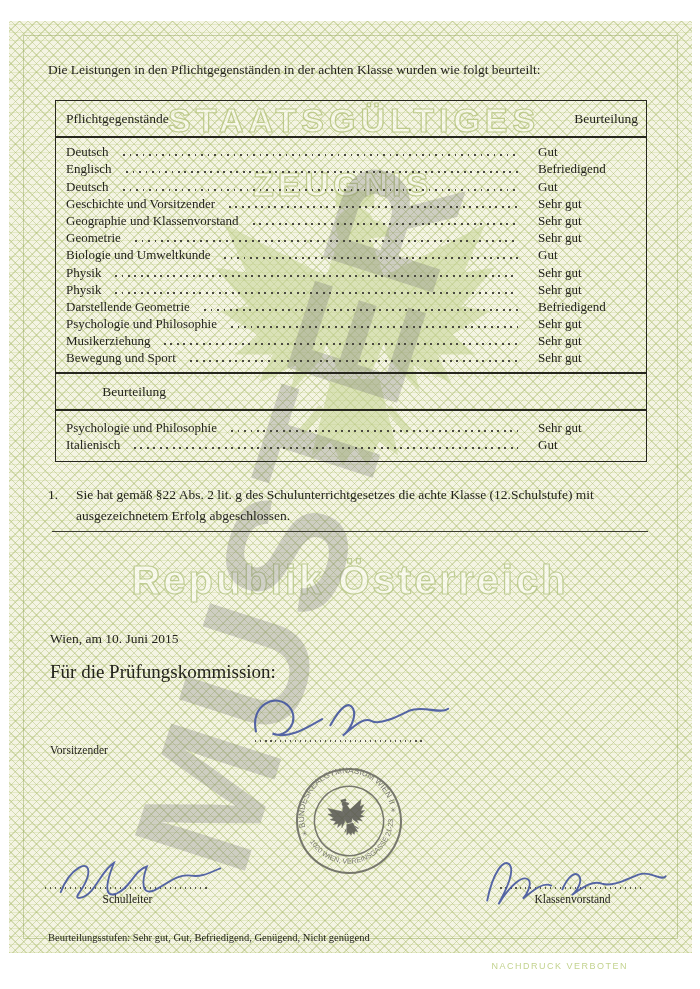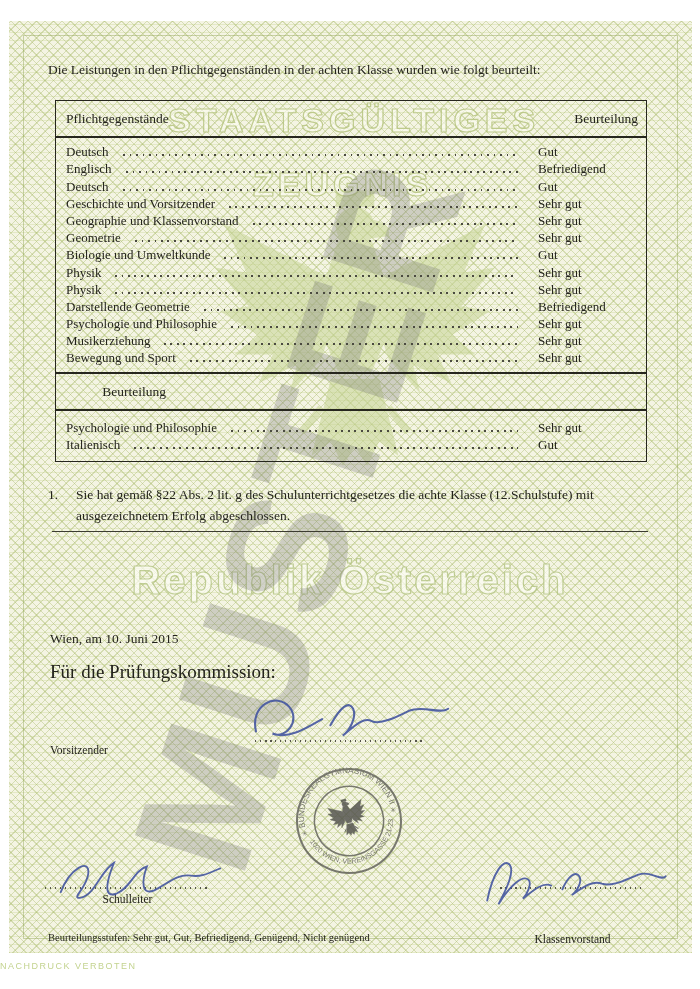"Klassenvorstand" .teacher-label { margin-top: 40px -> none }
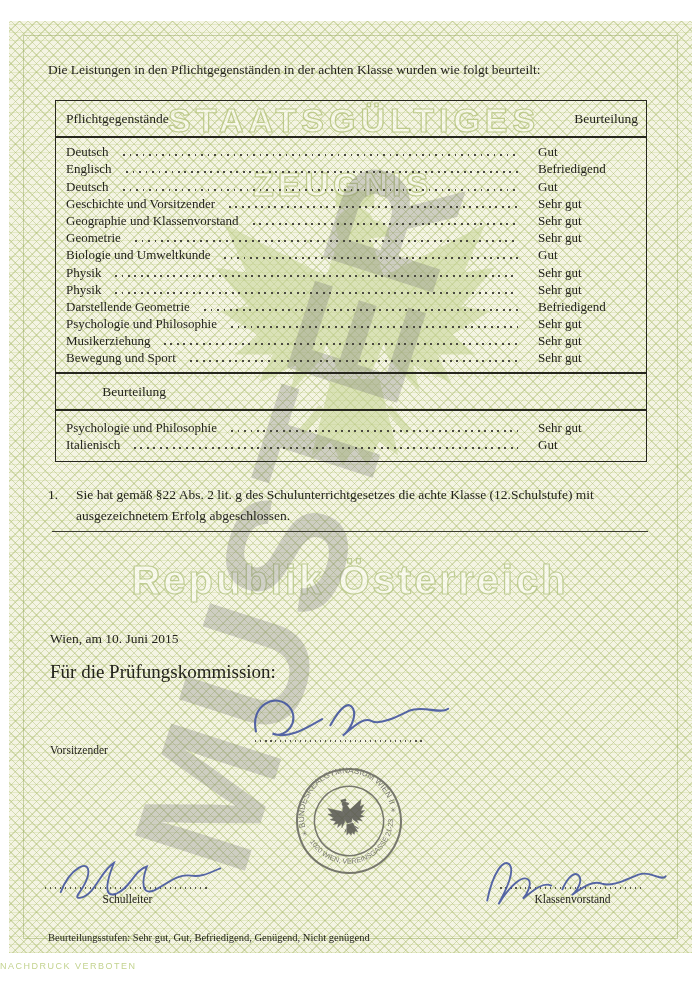"NACHDRUCK VERBOTEN" .reprint-notice { text-align: left -> right }
